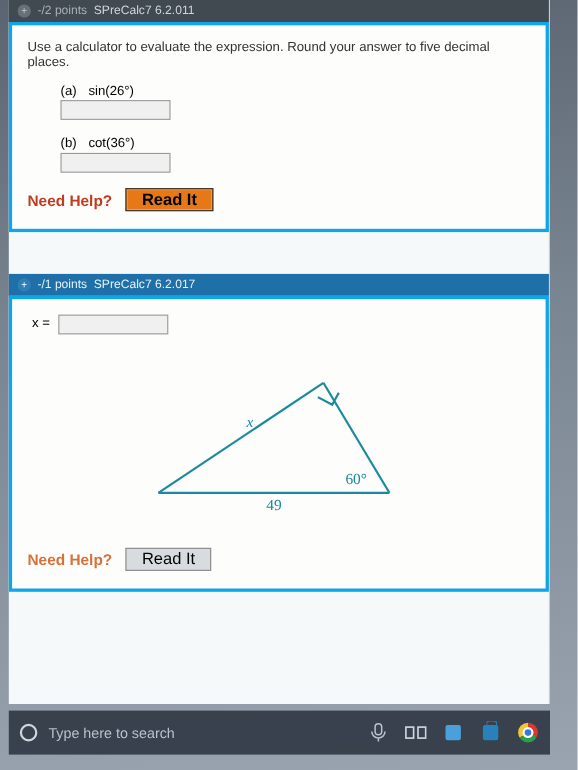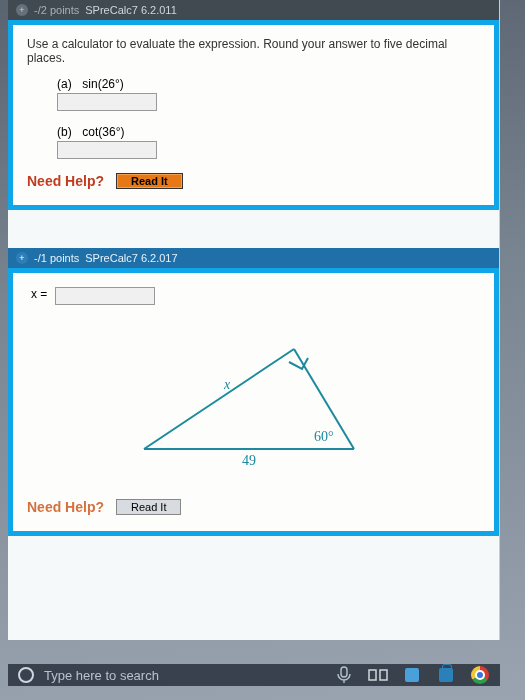"Use a calculator to evaluate" .q-body { border: 5px solid #0ea5e9 -> 3px solid #0ea5e9 }
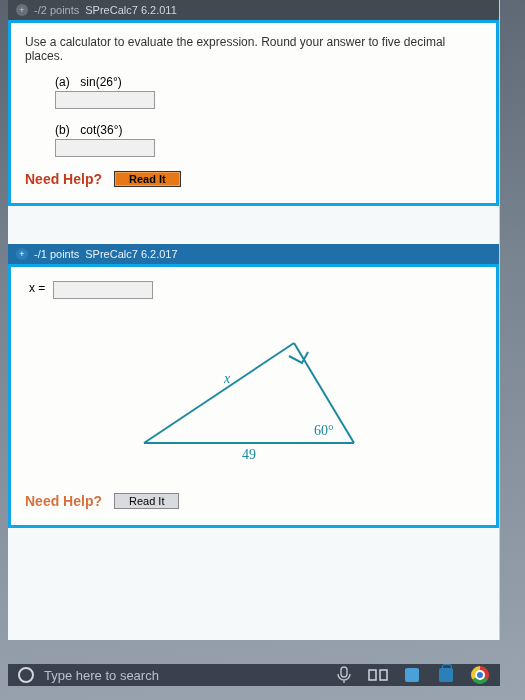"Read It" .read-btn { font-size: 11px -> 15px }
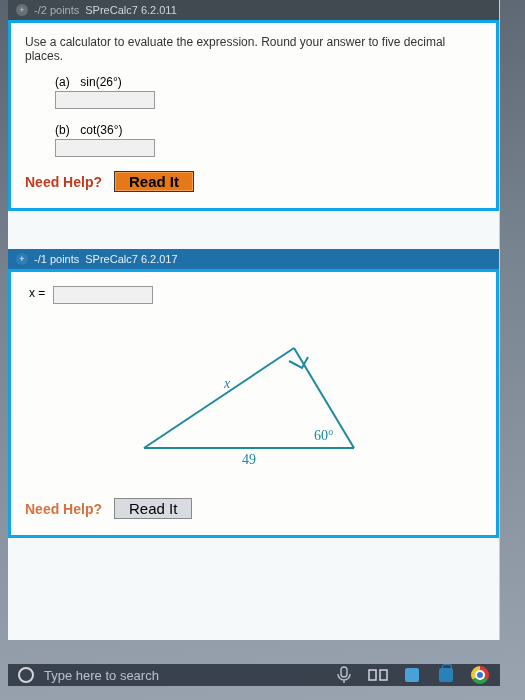"Type here to search" .taskbar { height: 22px -> 40px }
